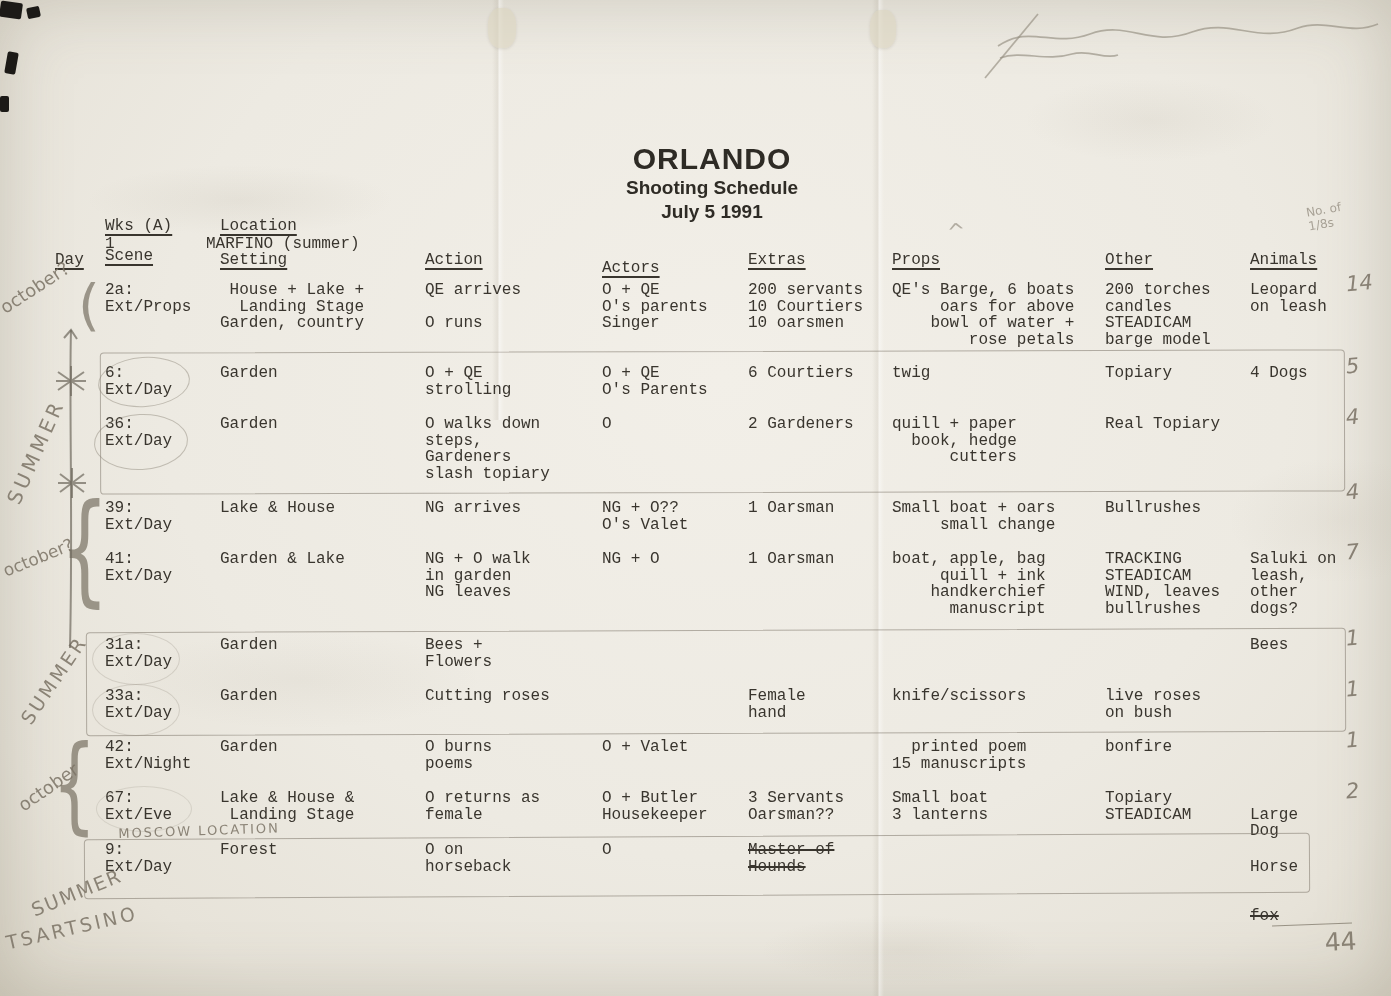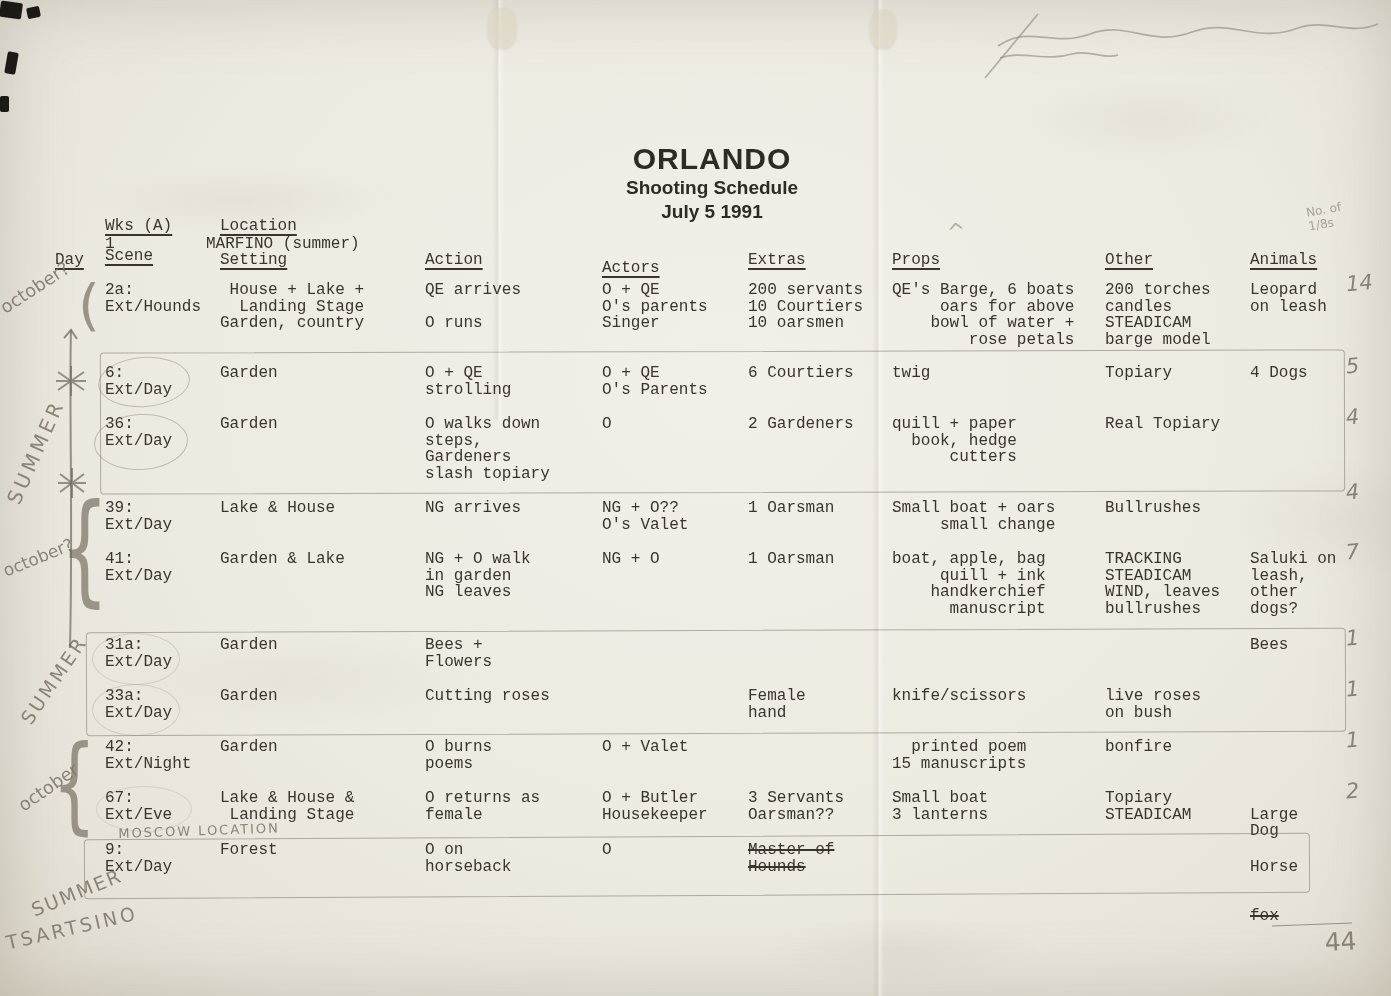"2a:" div.cell { text: Ext/Hounds -> Ext/Props }
